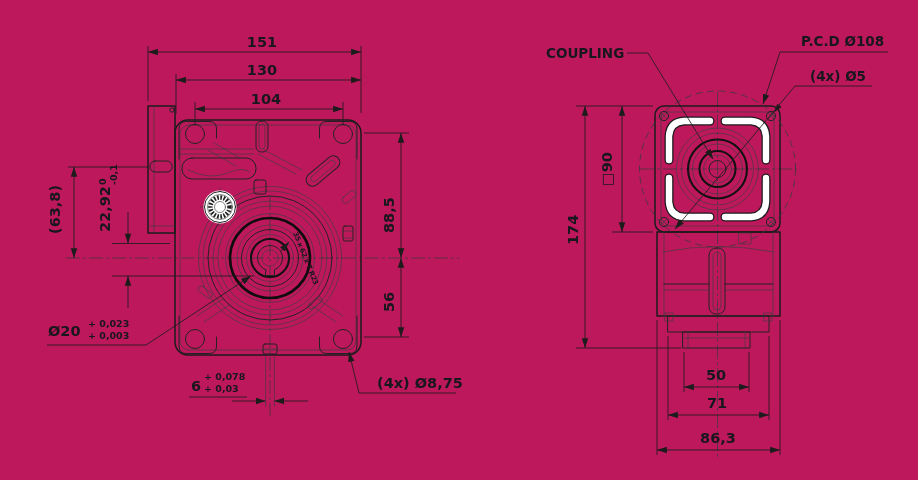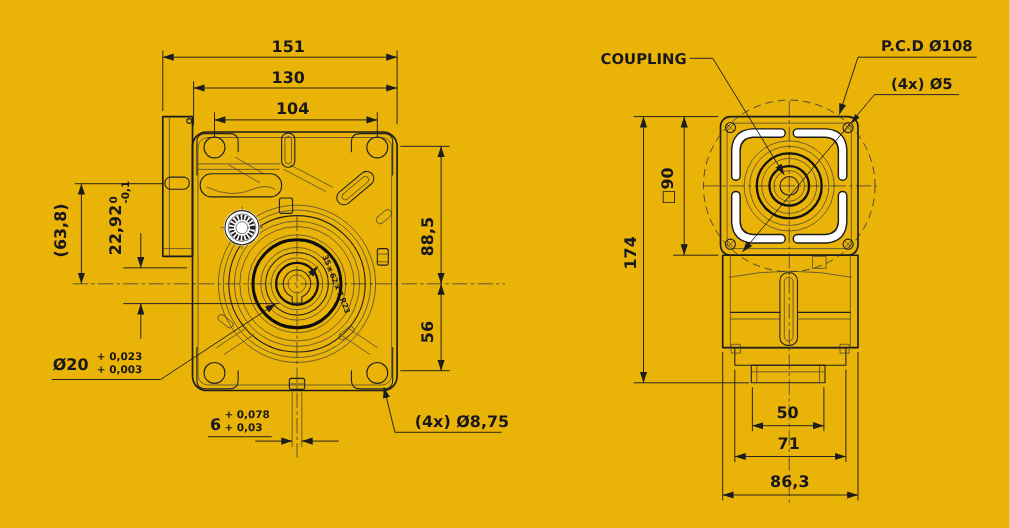"151" .stage { background: #eab308 -> #be185d }
